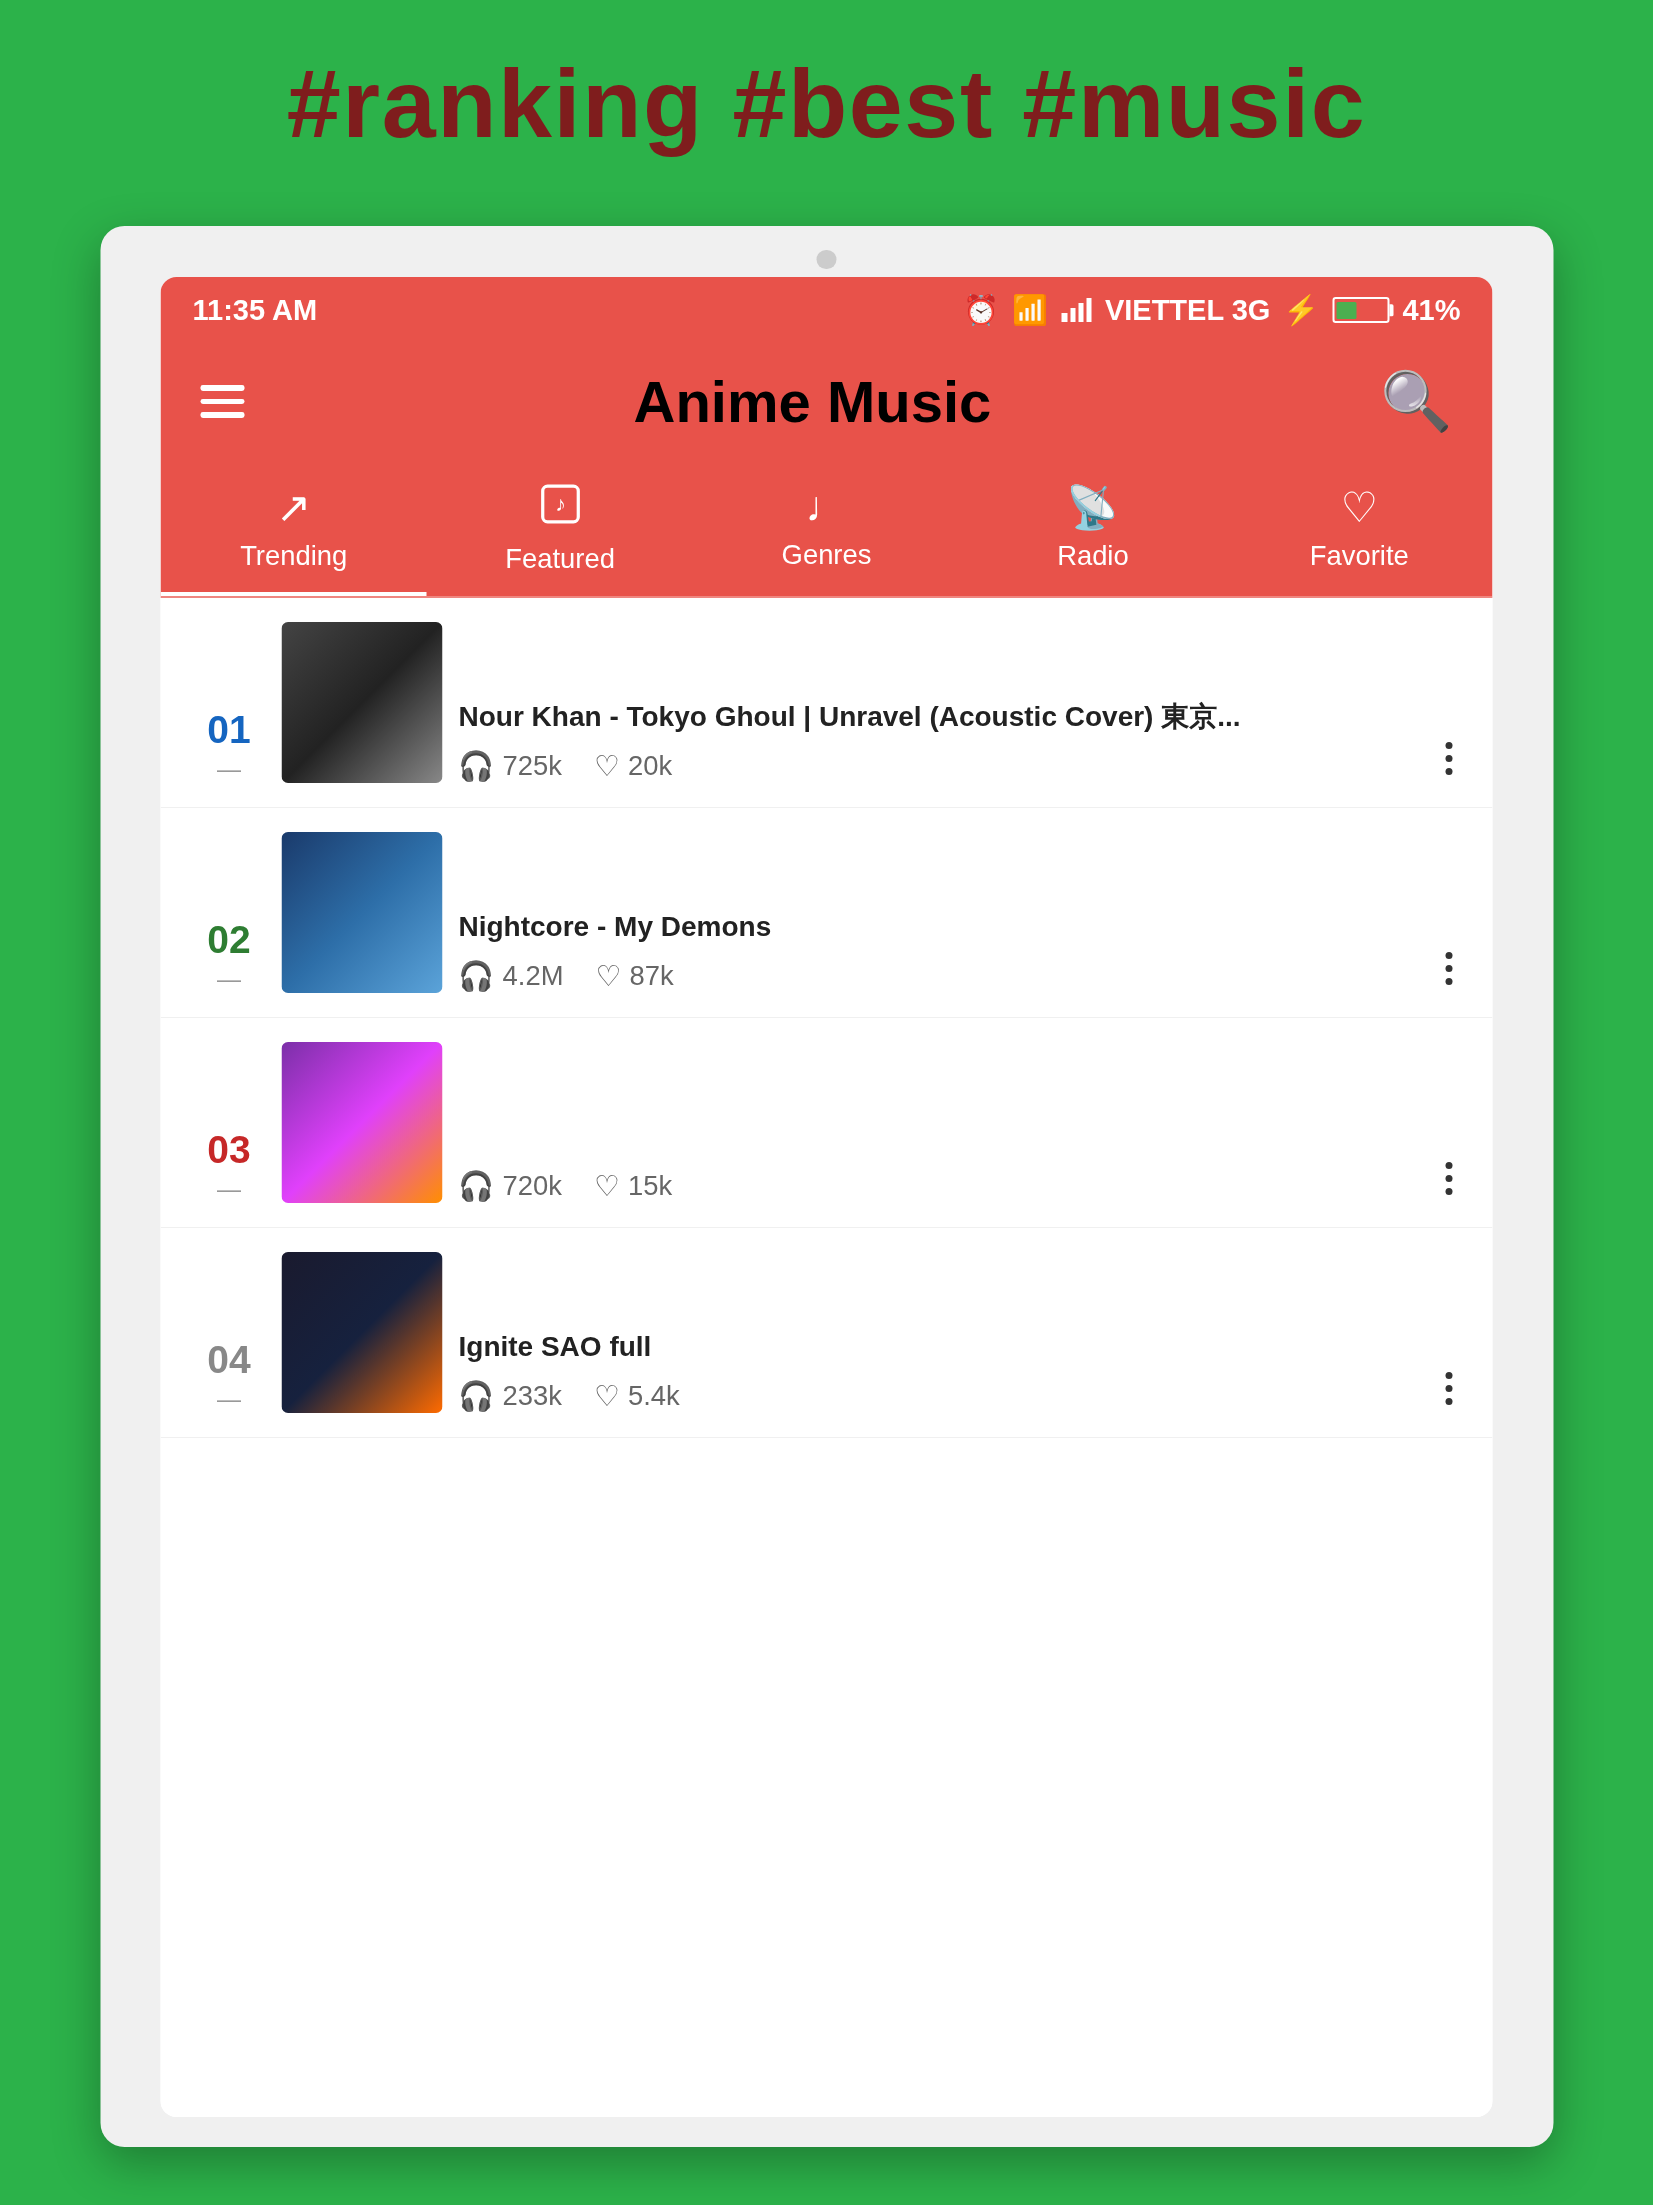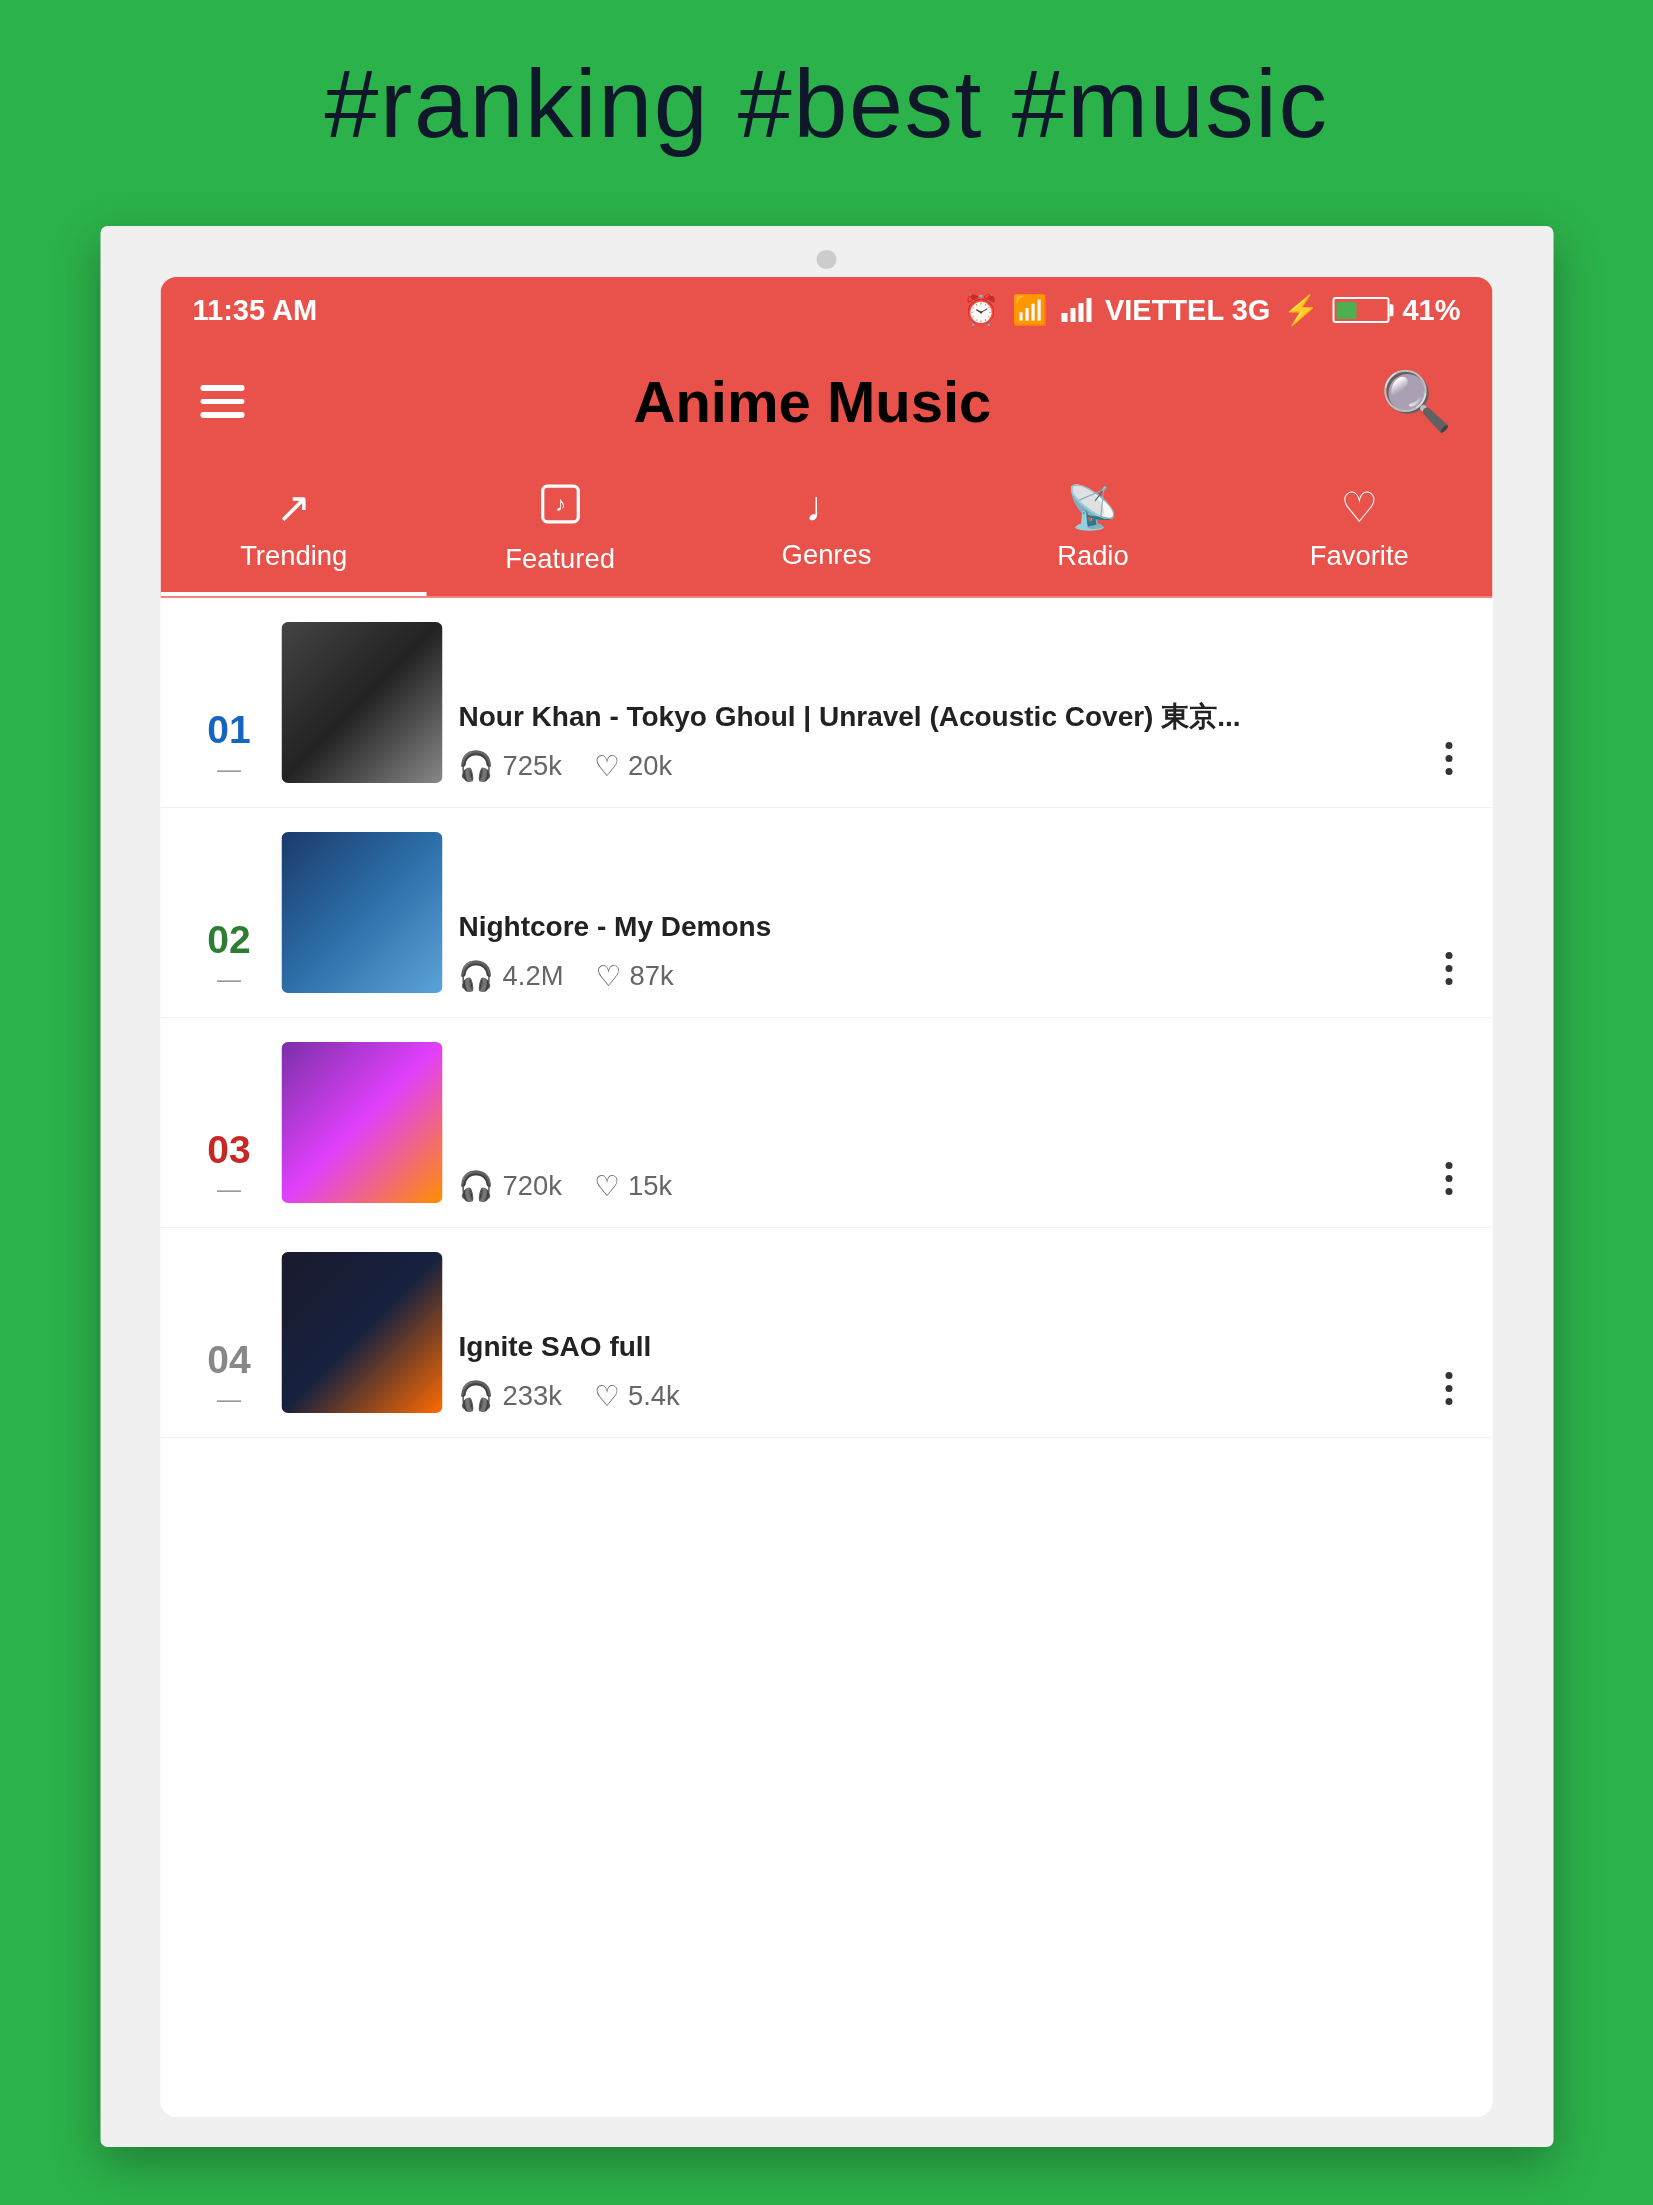"#ranking #best #music" .page-header h1 { color: #0f172a -> #7f1d1d; font-weight: 400 -> 700 }
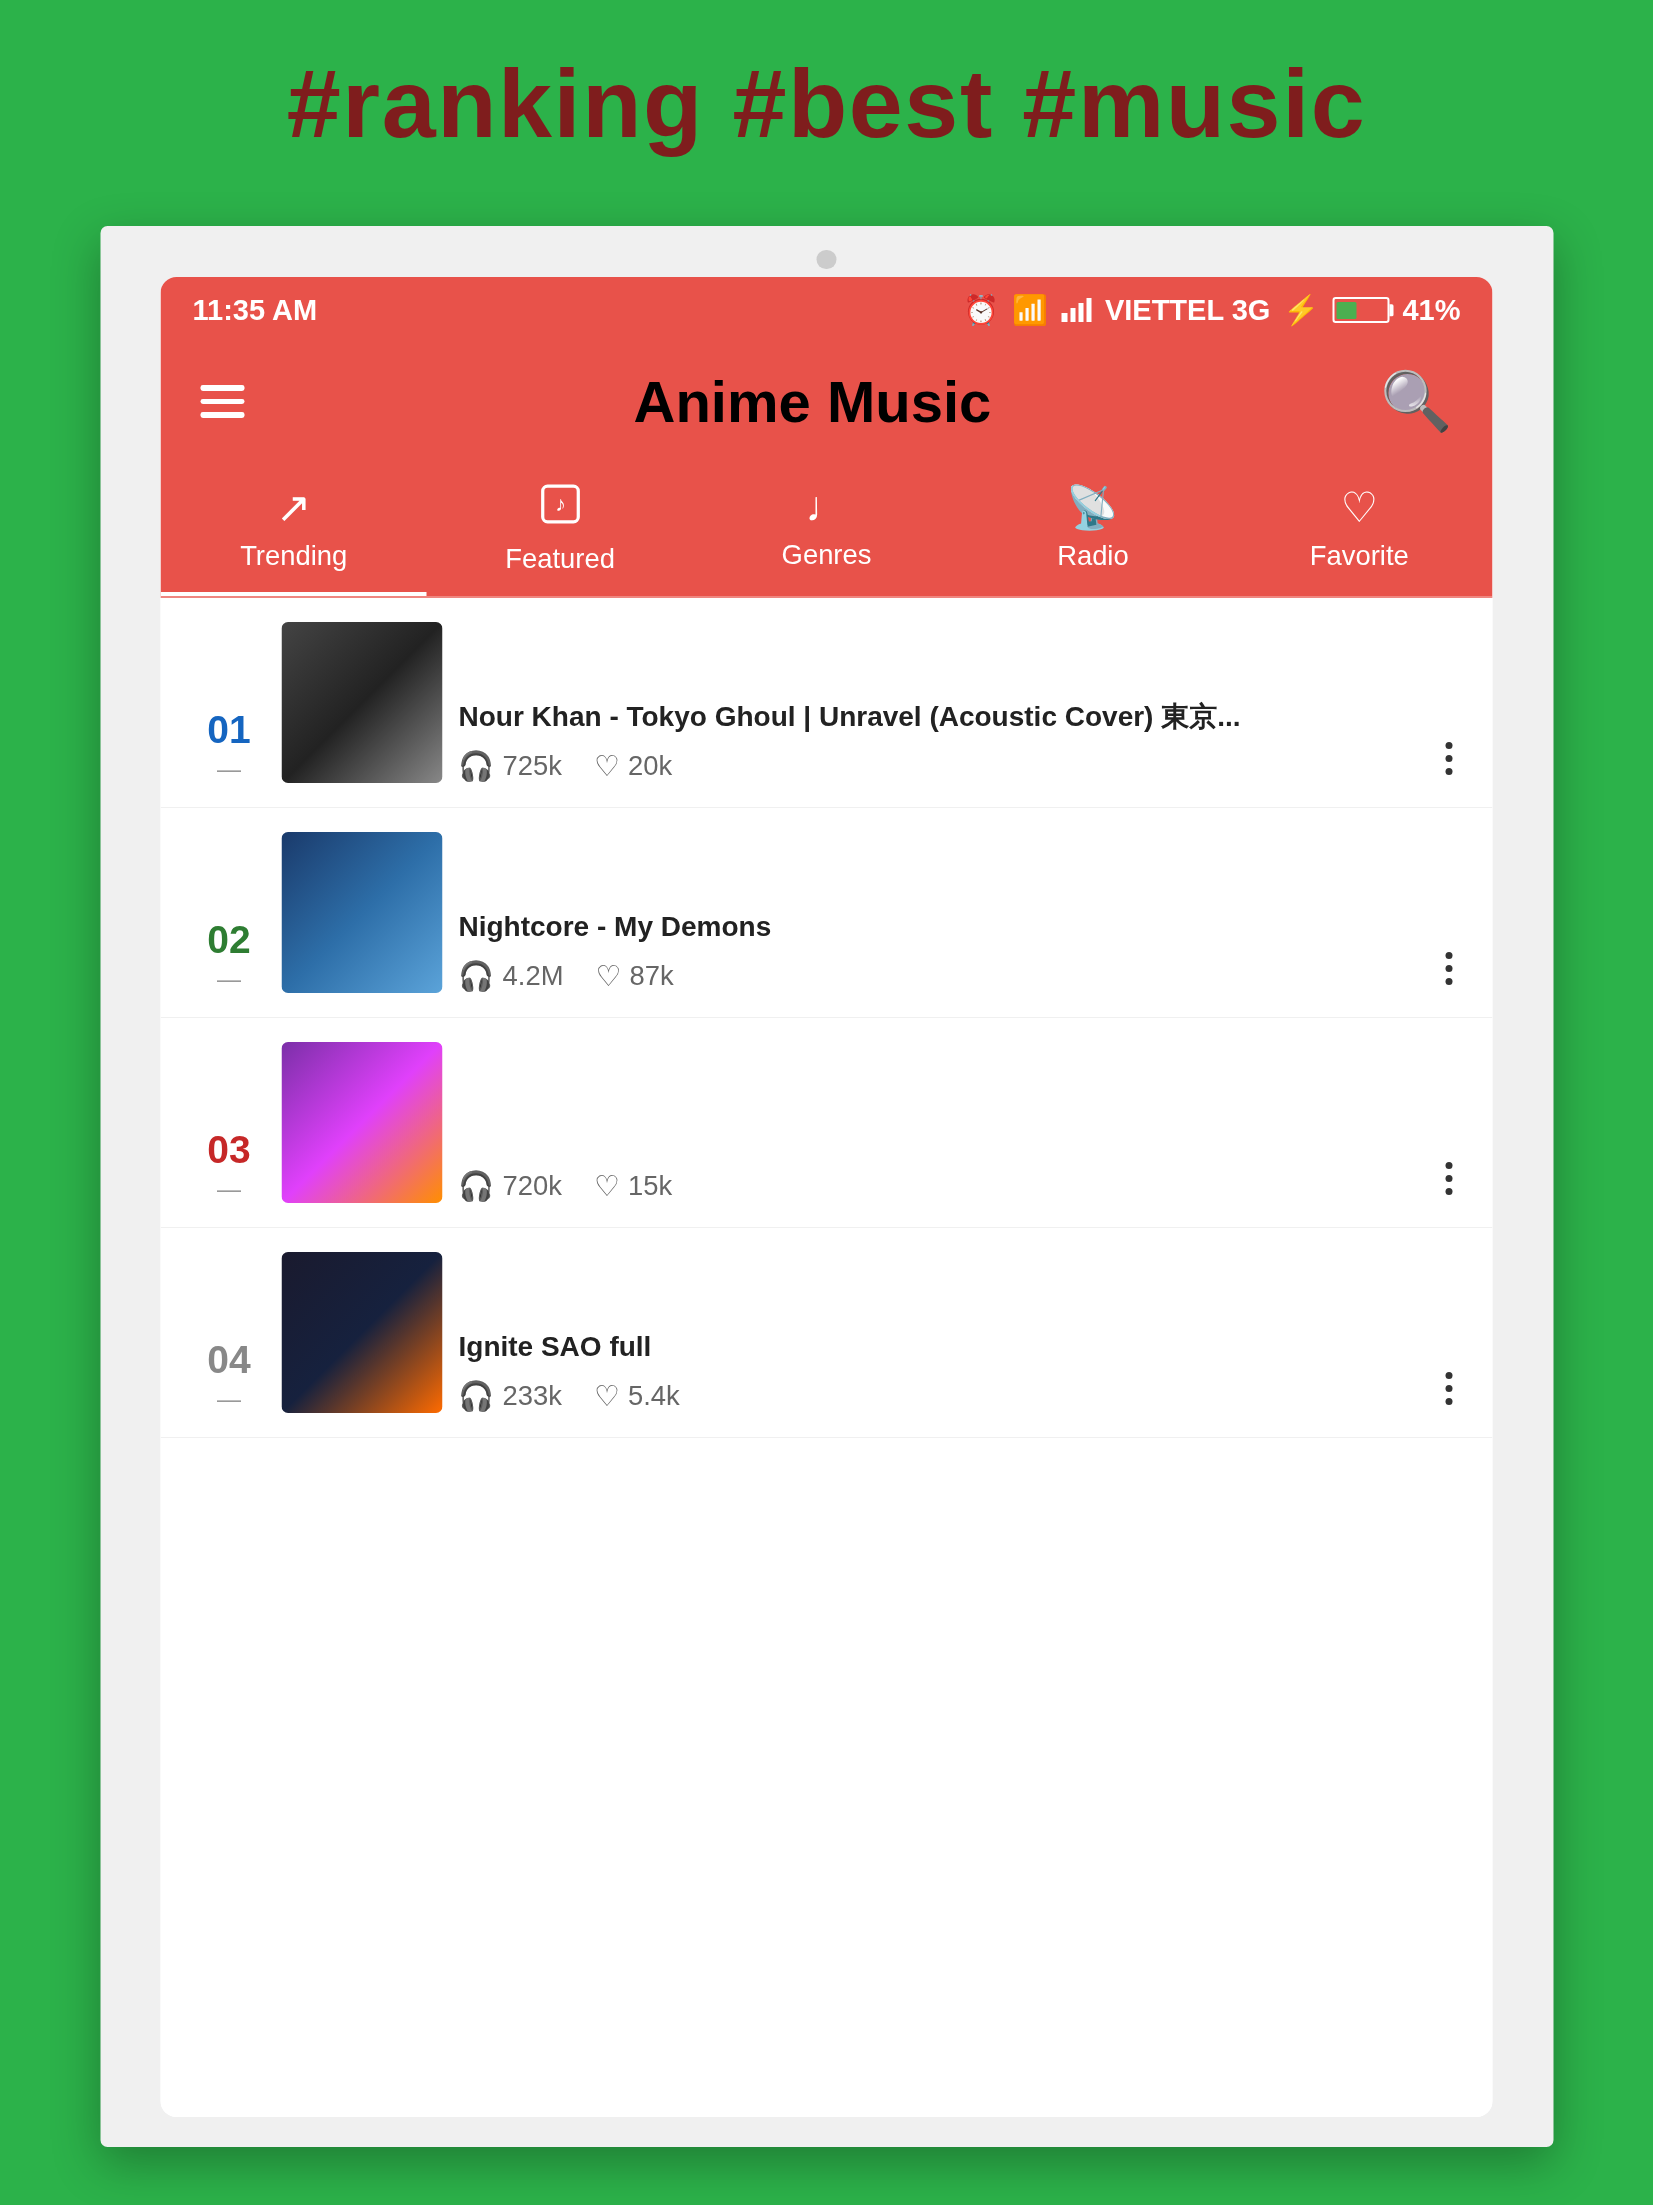"11:35 AM" .tablet-frame { border-radius: 7px -> 24px }
